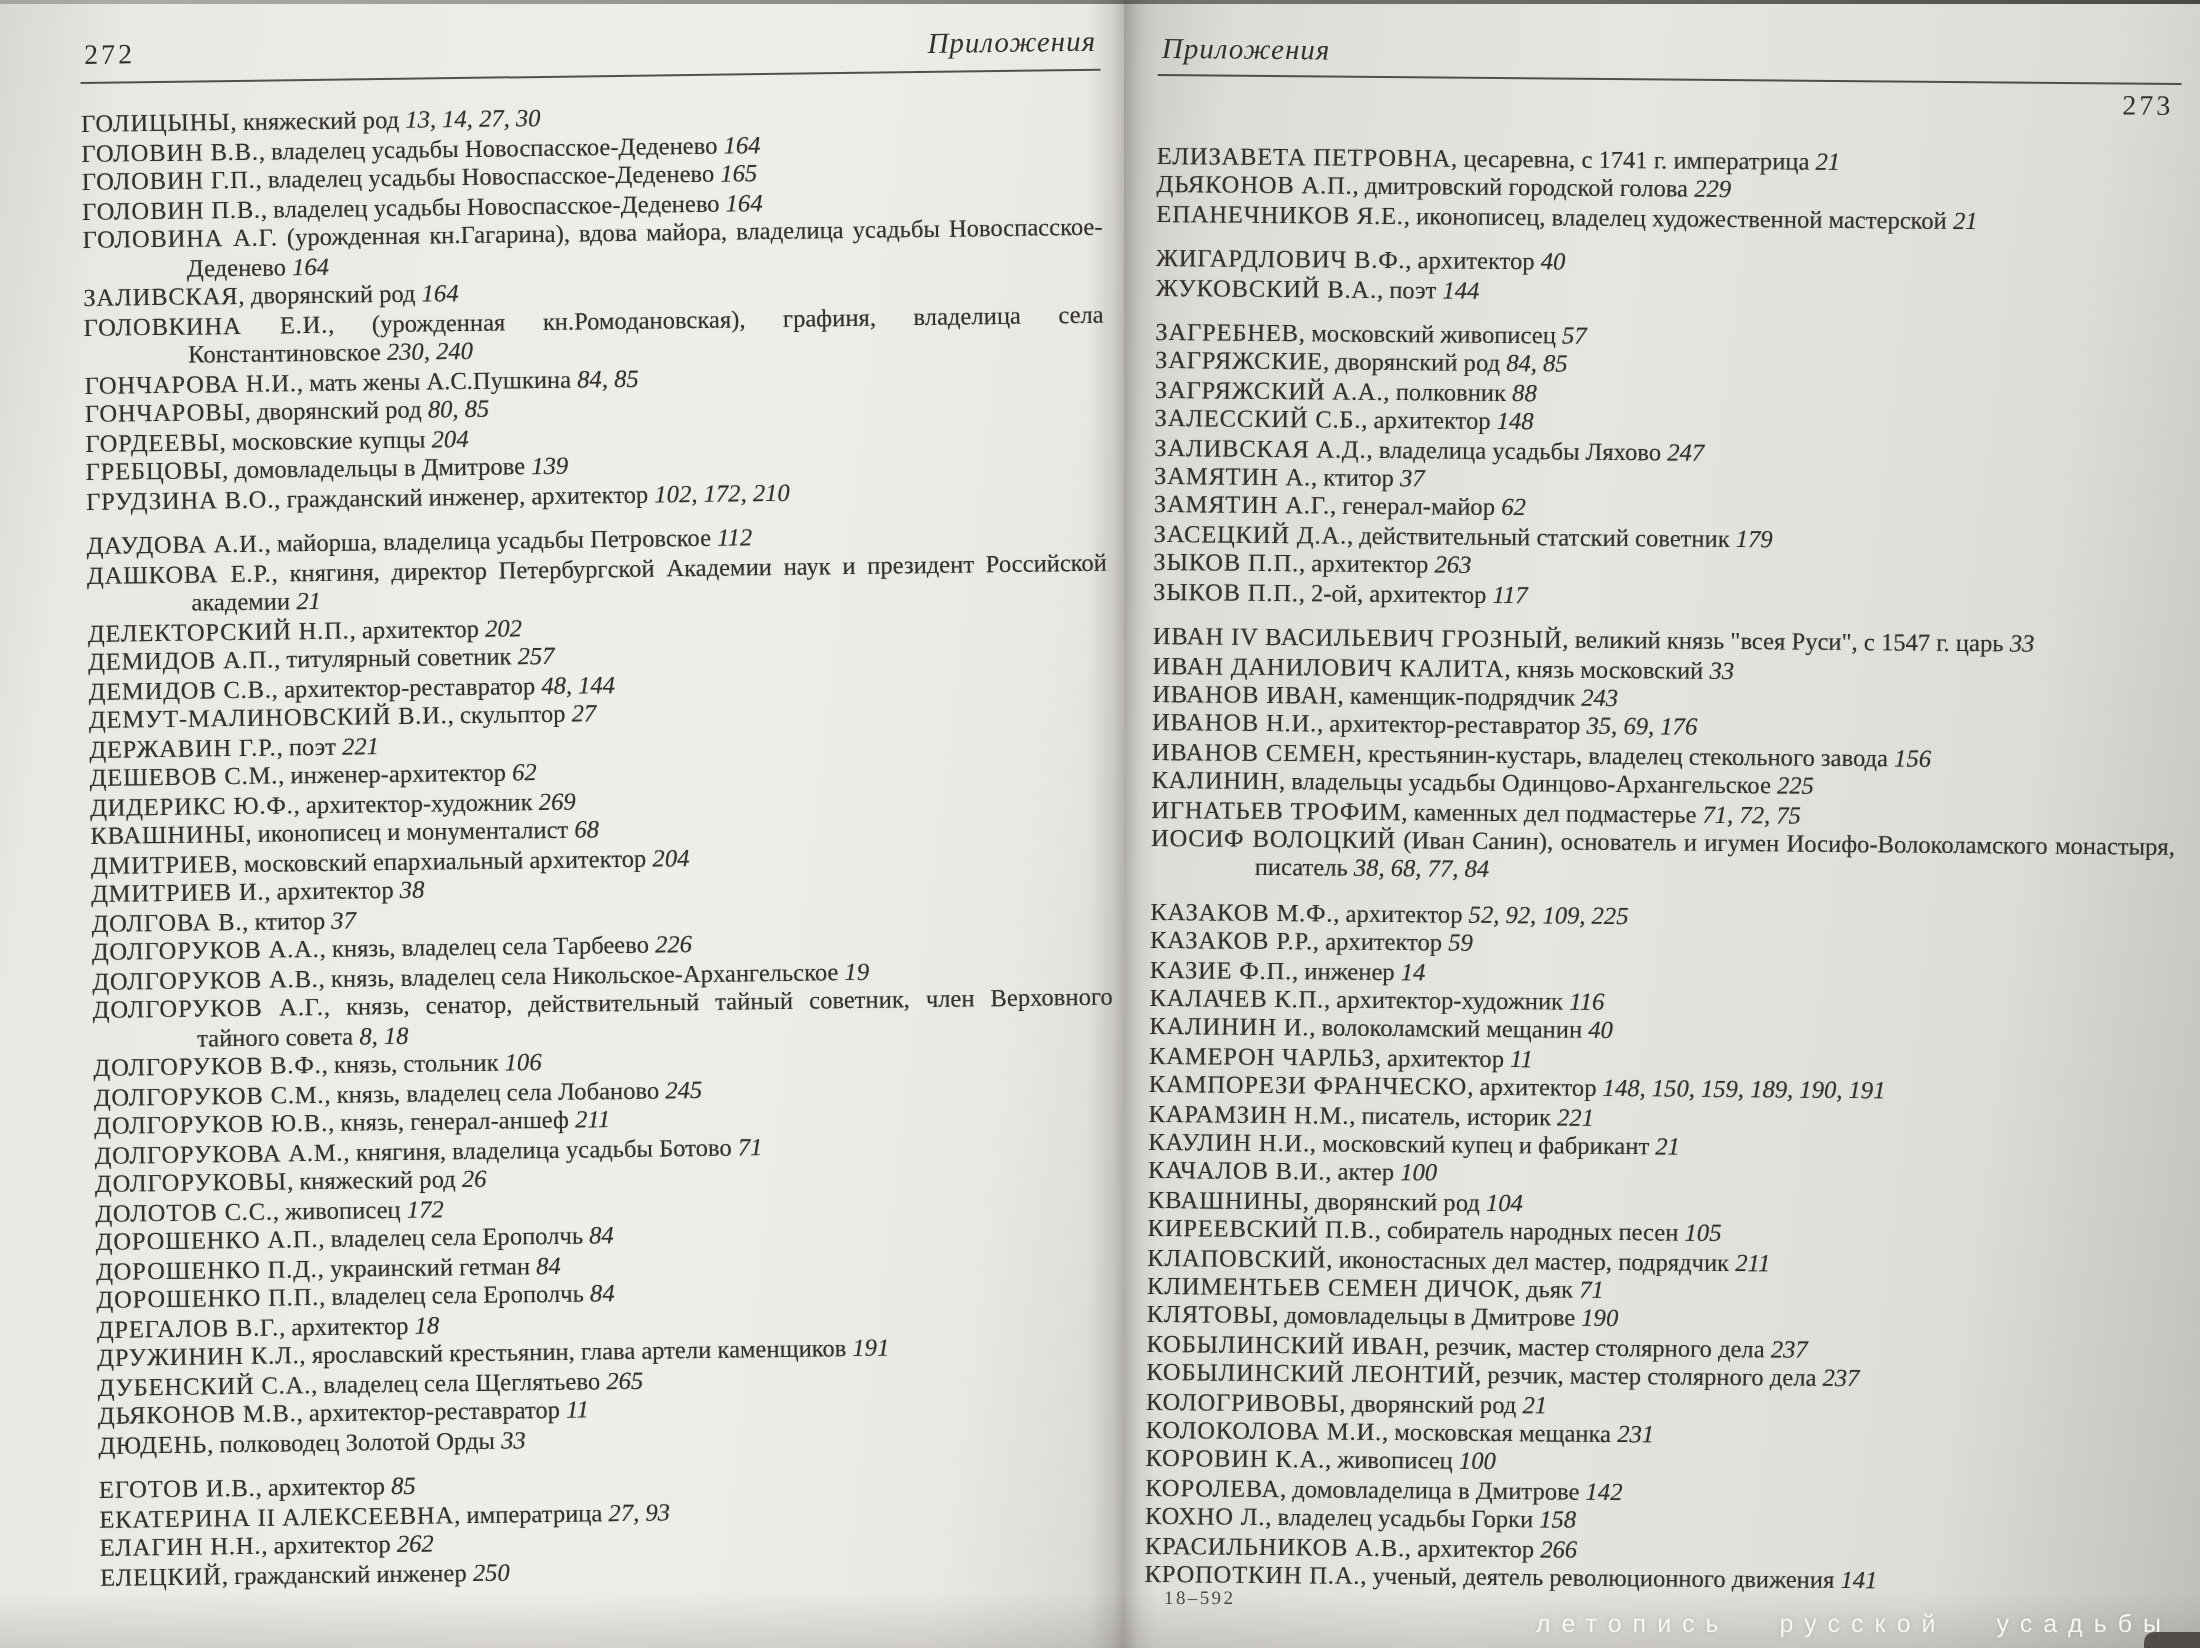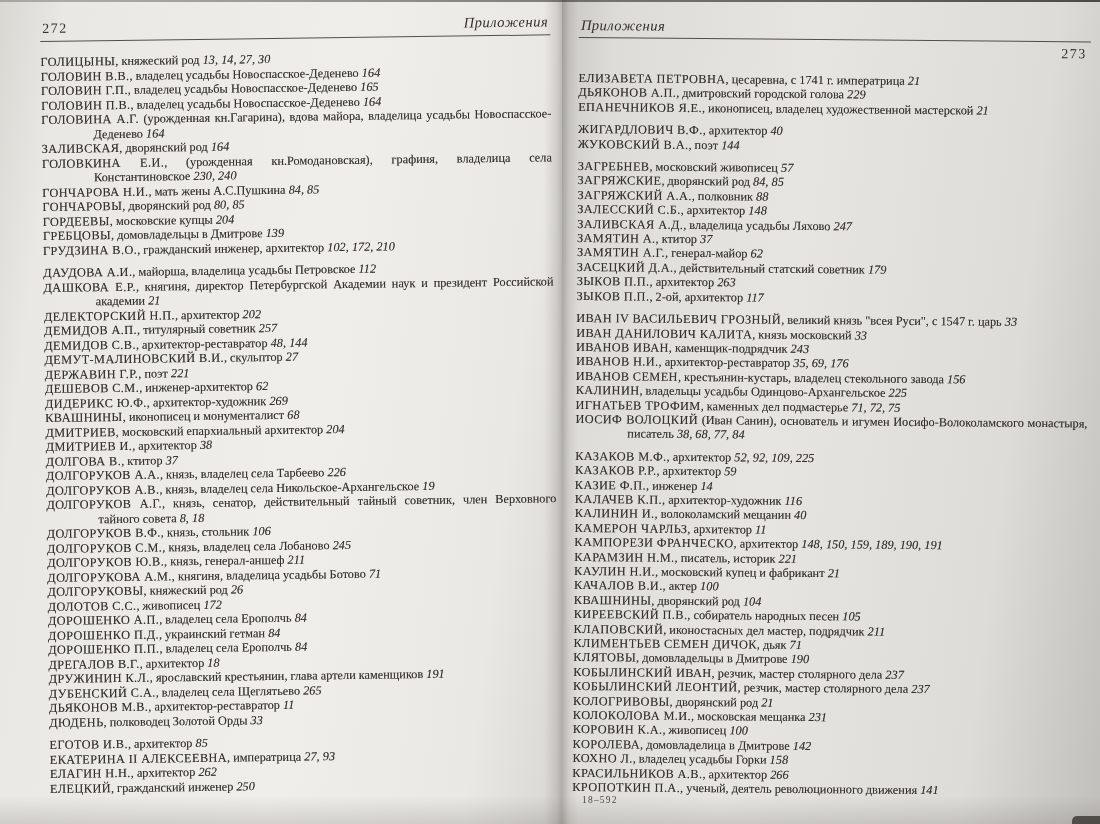"летопись русской усадьбы" div.watermark { html: none -> <div>летопись русской усадьбы</div> }
